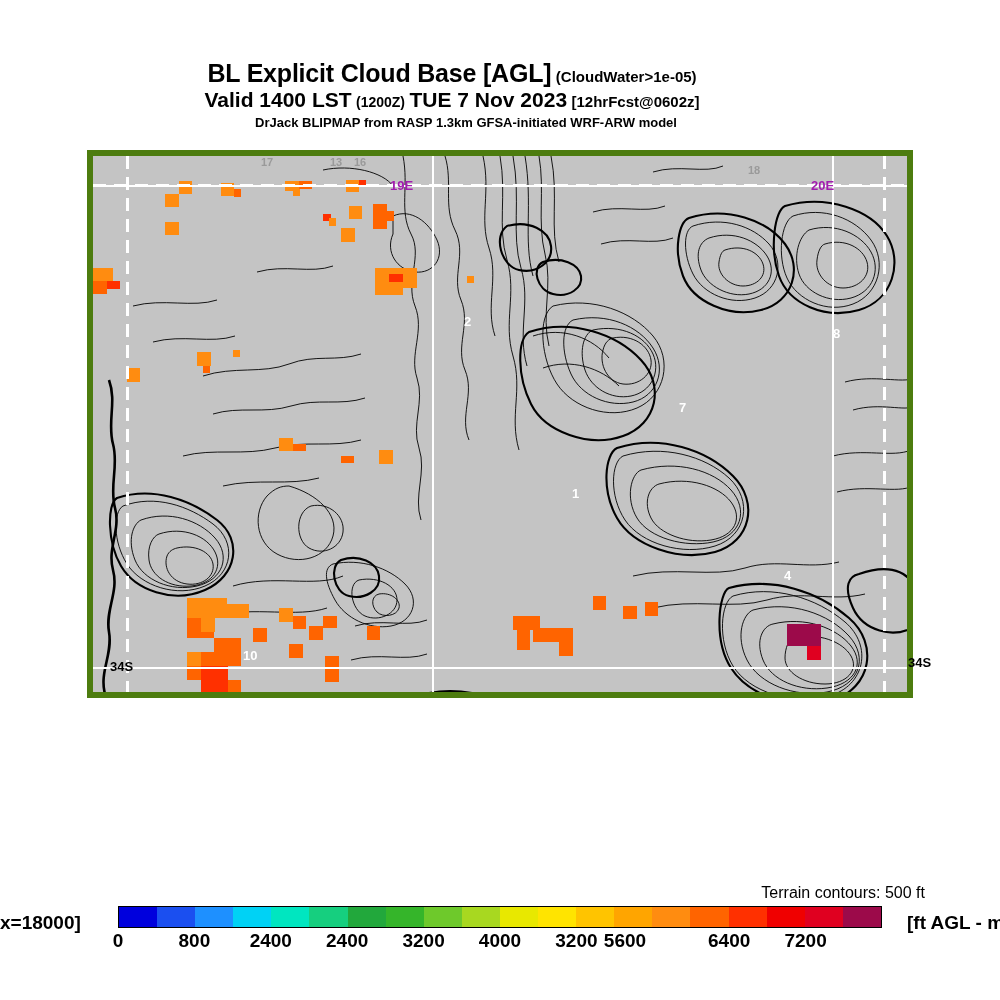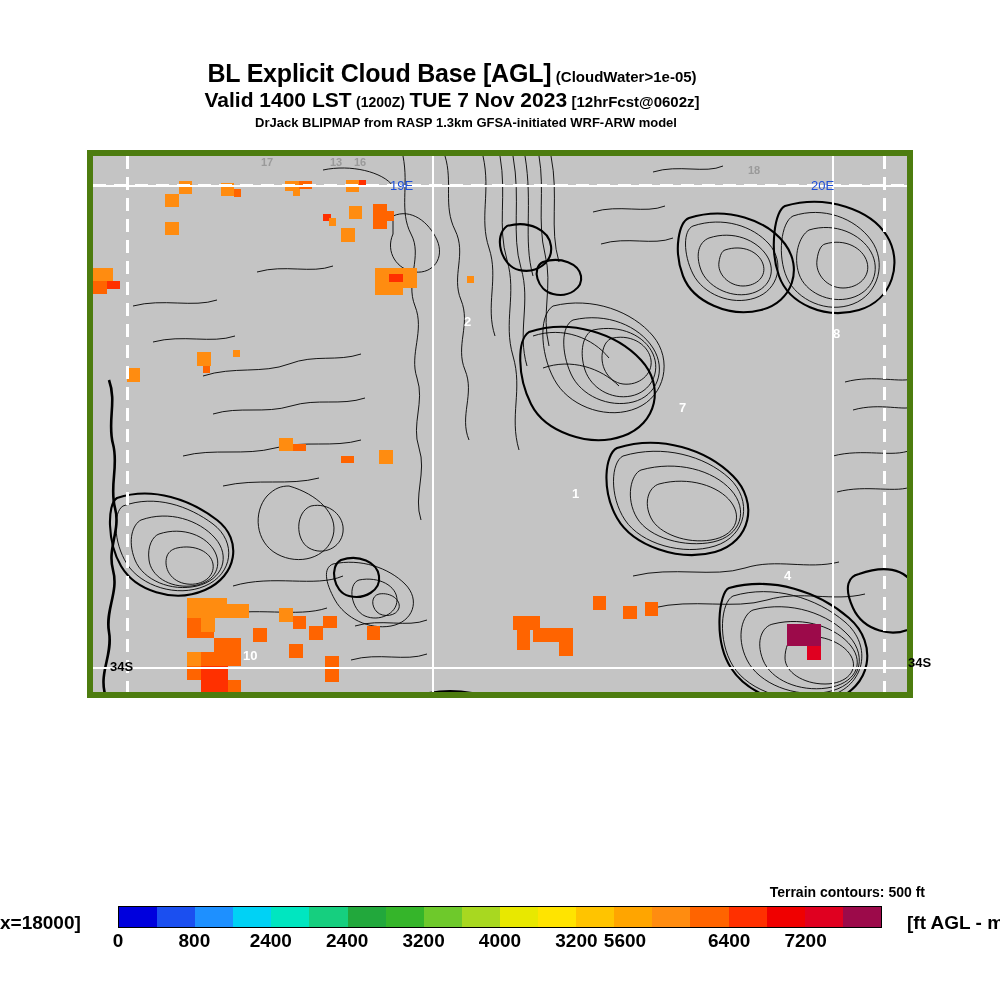"19E" .maplbl { color: #1d4ed8 -> #a21caf; font-weight: normal -> bold }
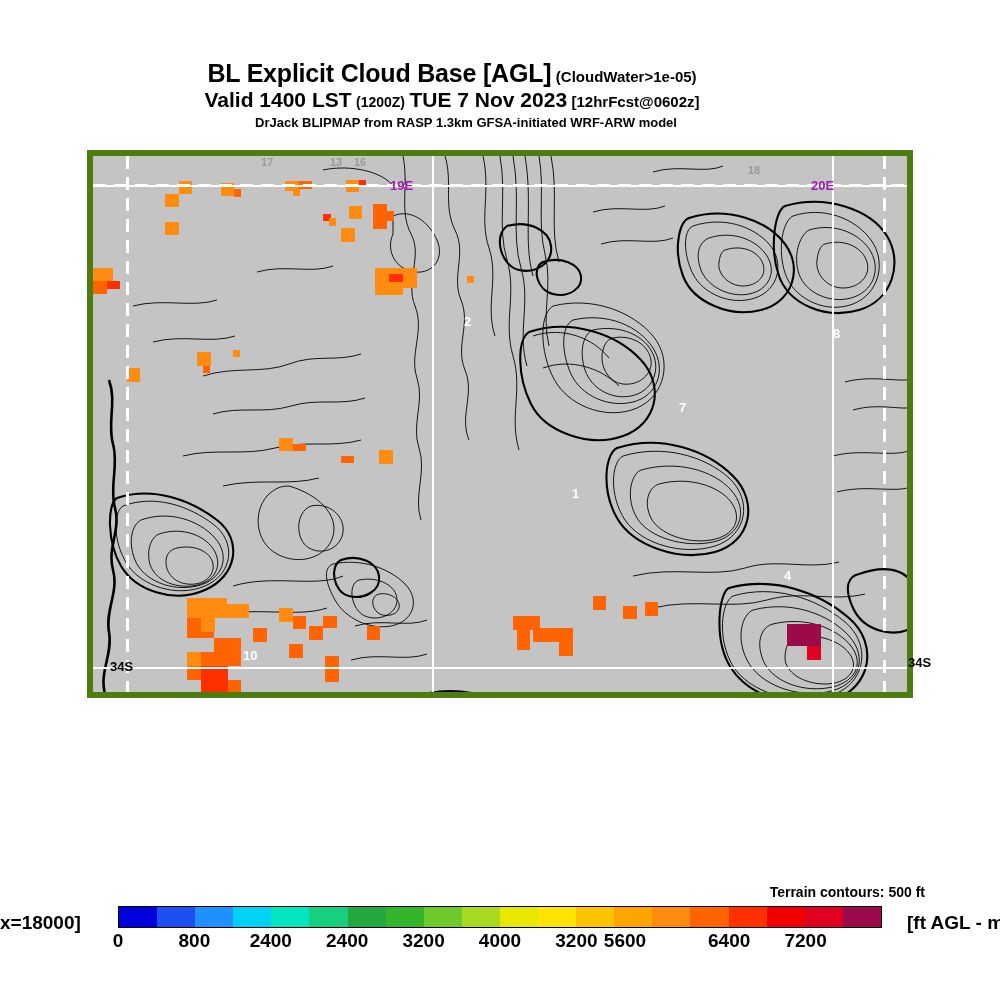"Terrain contours: 500 ft" #terrain-note { font-size: 14px -> 16px; font-weight: bold -> normal }
